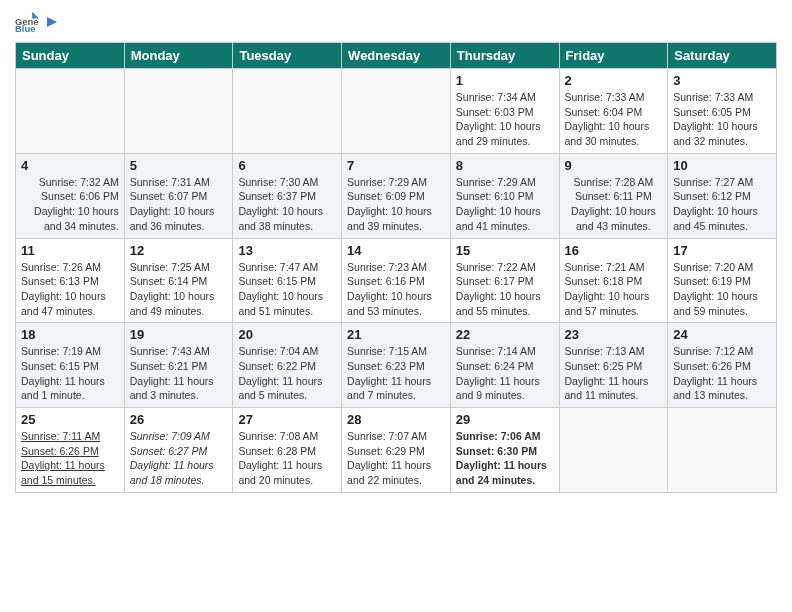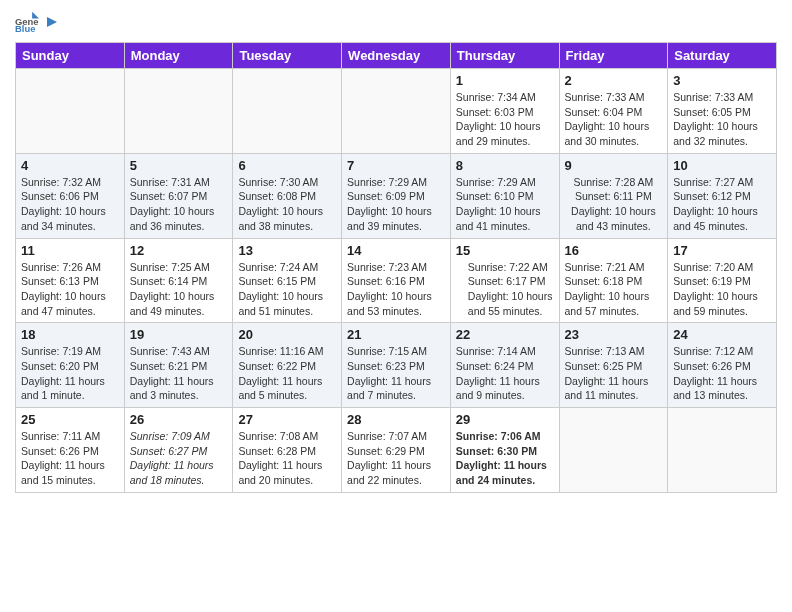"Sunday" .day-header { background-color: #6d28d9 -> #0f766e }
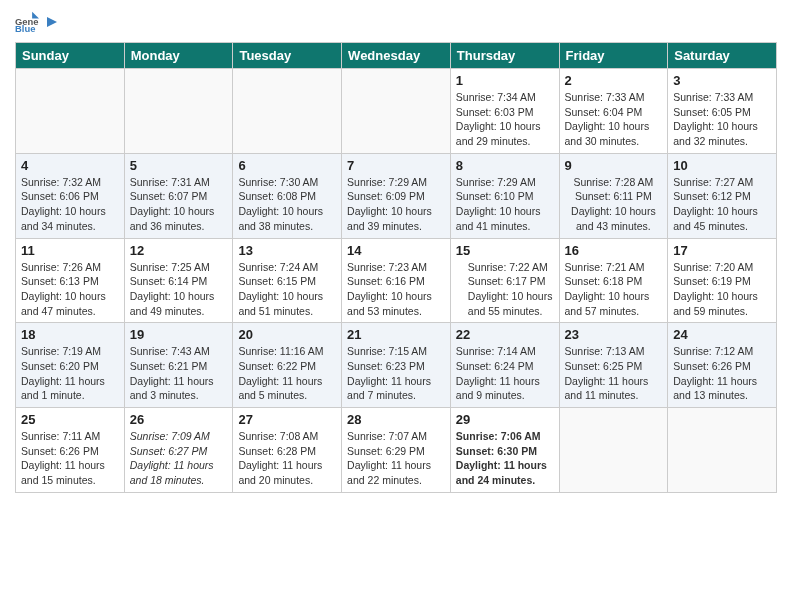"Sunrise: 7:32 AM" div.cell-text { text-align: none -> right }
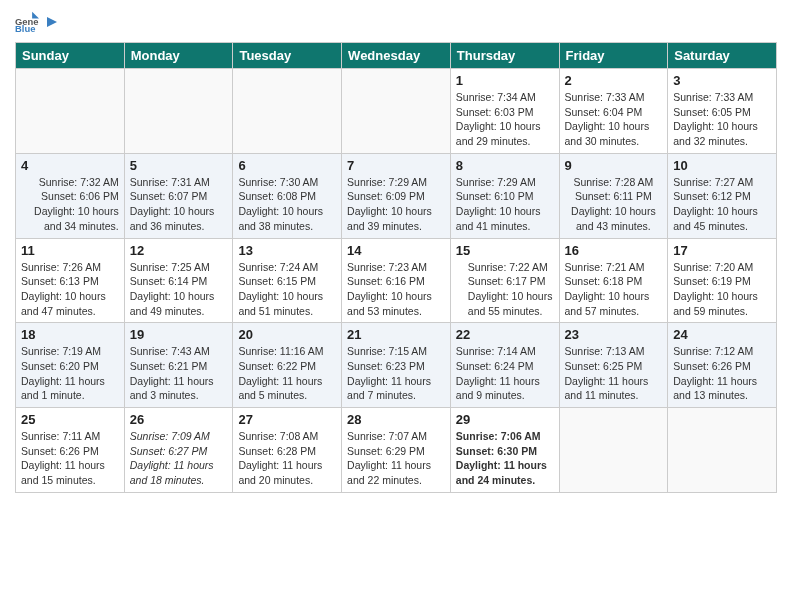"Sunrise: 7:30 AM" div.cell-text { text: 6:08 -> 6:37 }
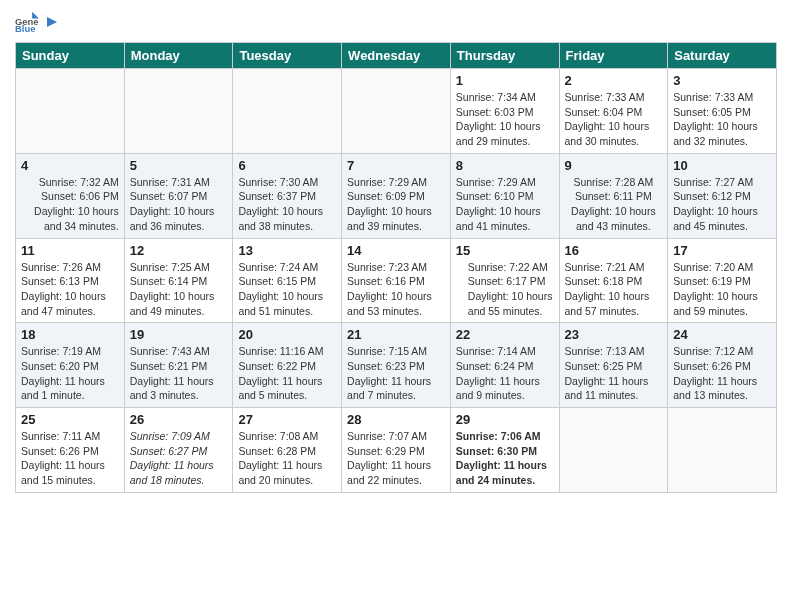"Sunrise: 7:24 AM" div.cell-text { text: 7:24 -> 7:47 }
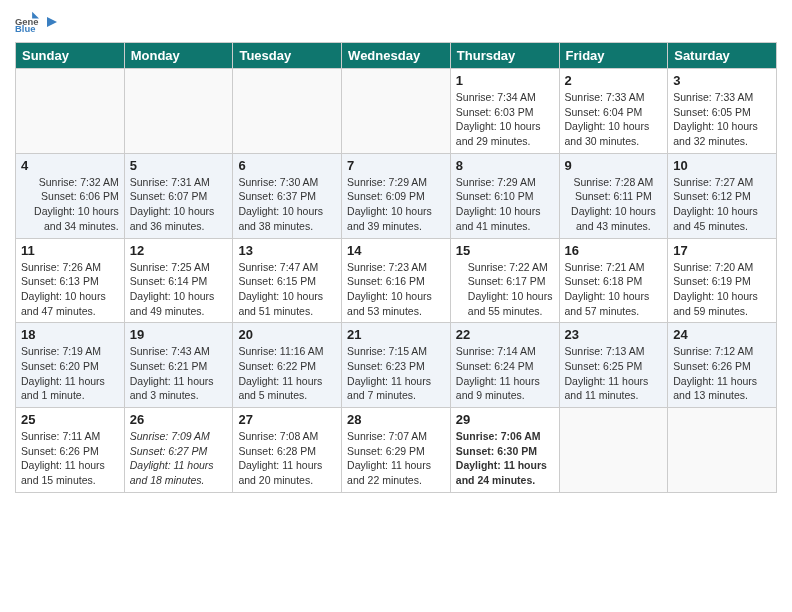"Sunrise: 7:22 AM" div.cell-text { margin-left: 12px -> none }
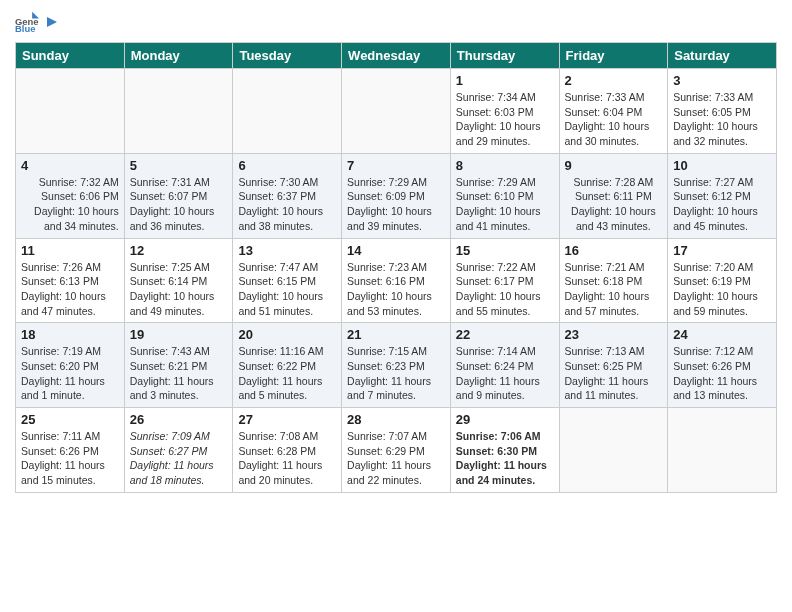"Sunrise: 7:19 AM" div.cell-text { text: 6:20 -> 6:15 }
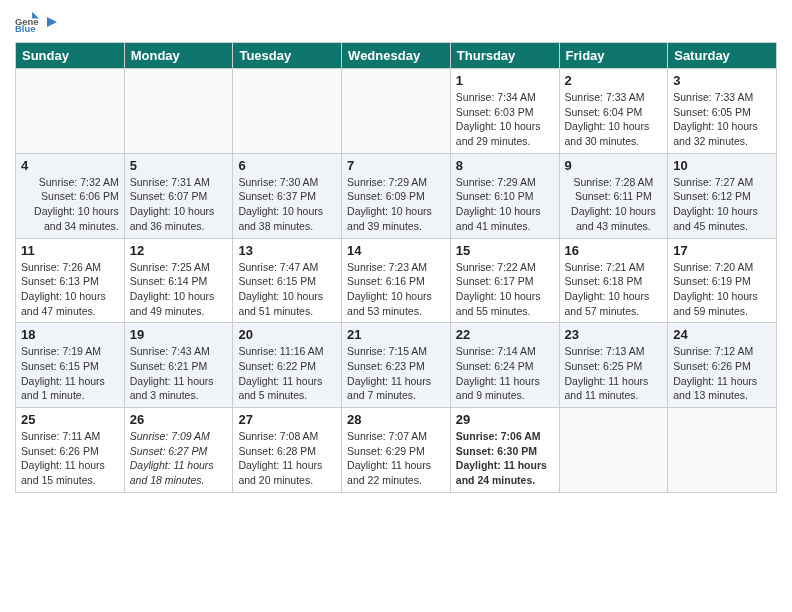"Sunrise: 11:16 AM" div.cell-text { text: 11:16 -> 7:04 }
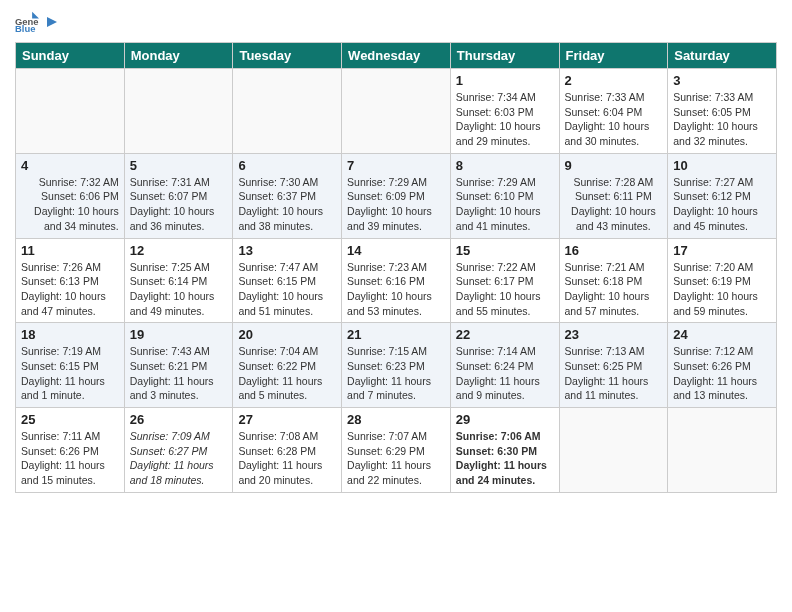"Sunrise: 7:11 AM" div.cell-text { text-decoration: none -> underline }
